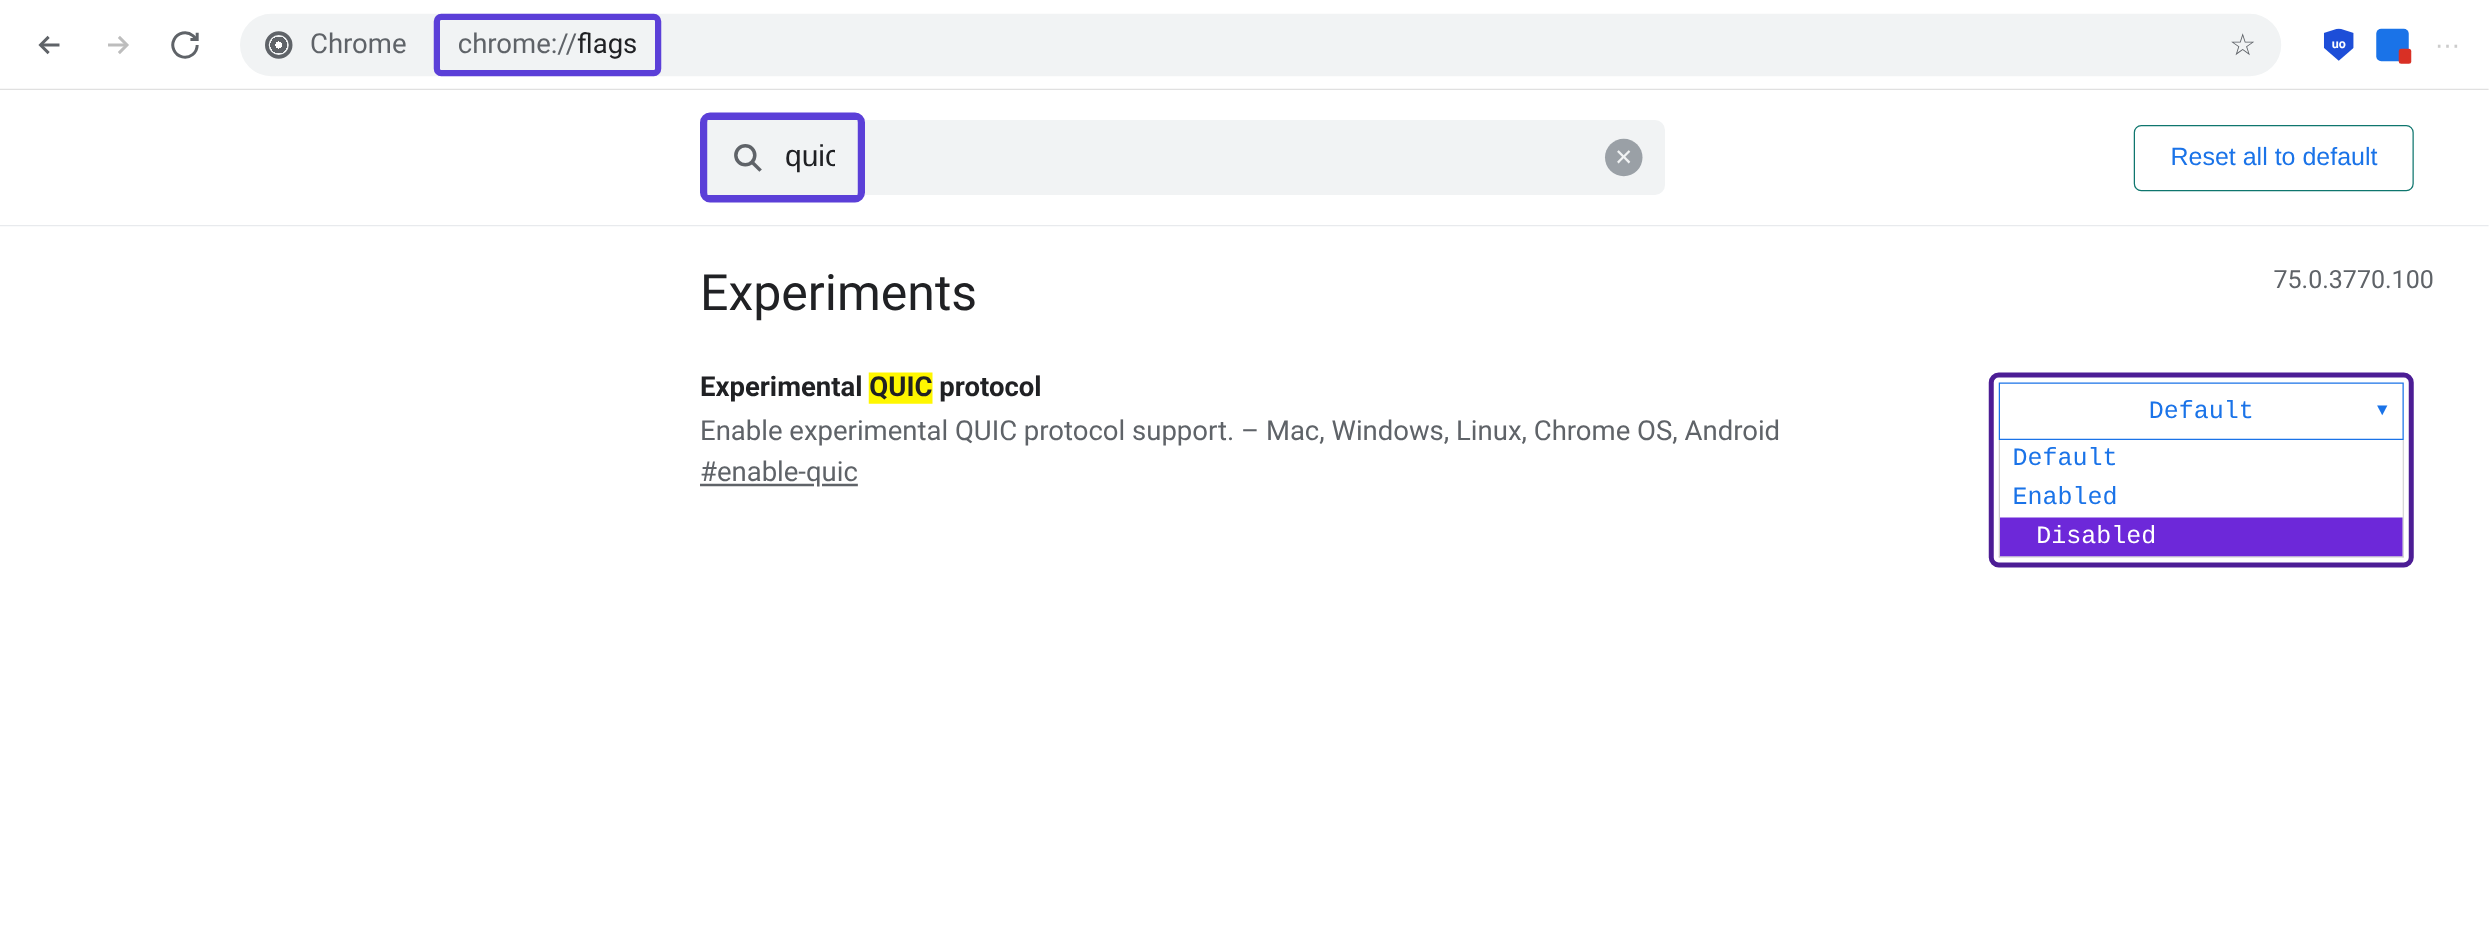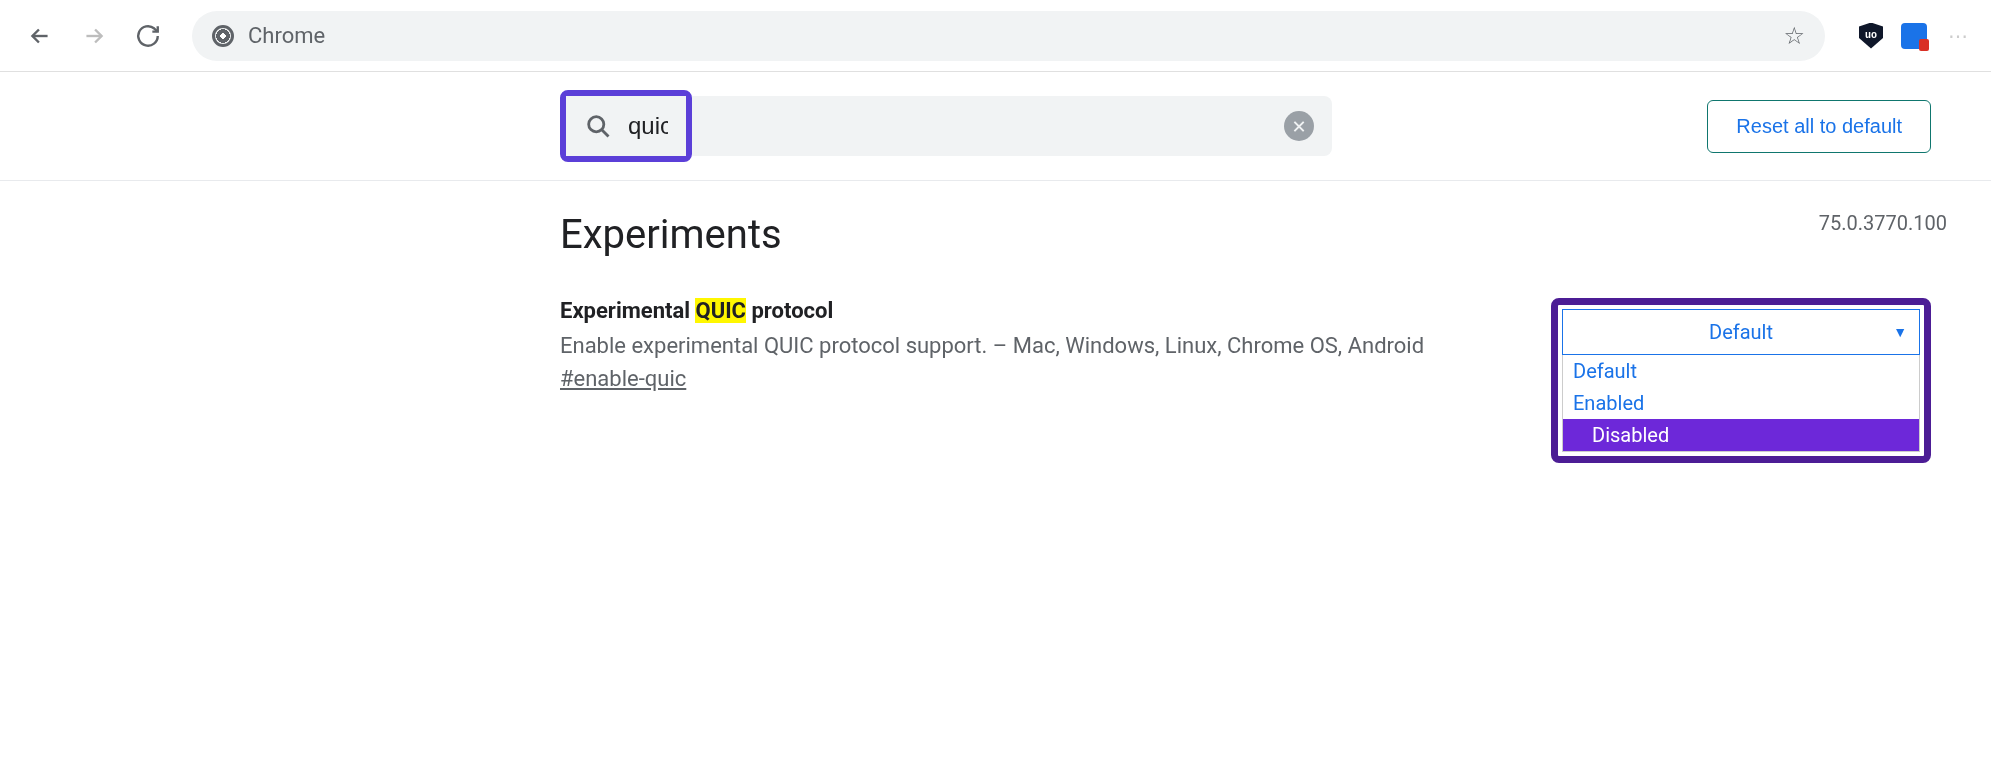"chrome://flags" div.url-box { html: none -> <div> <span><span>chrome://</span><span>flags</span></span> </div> }
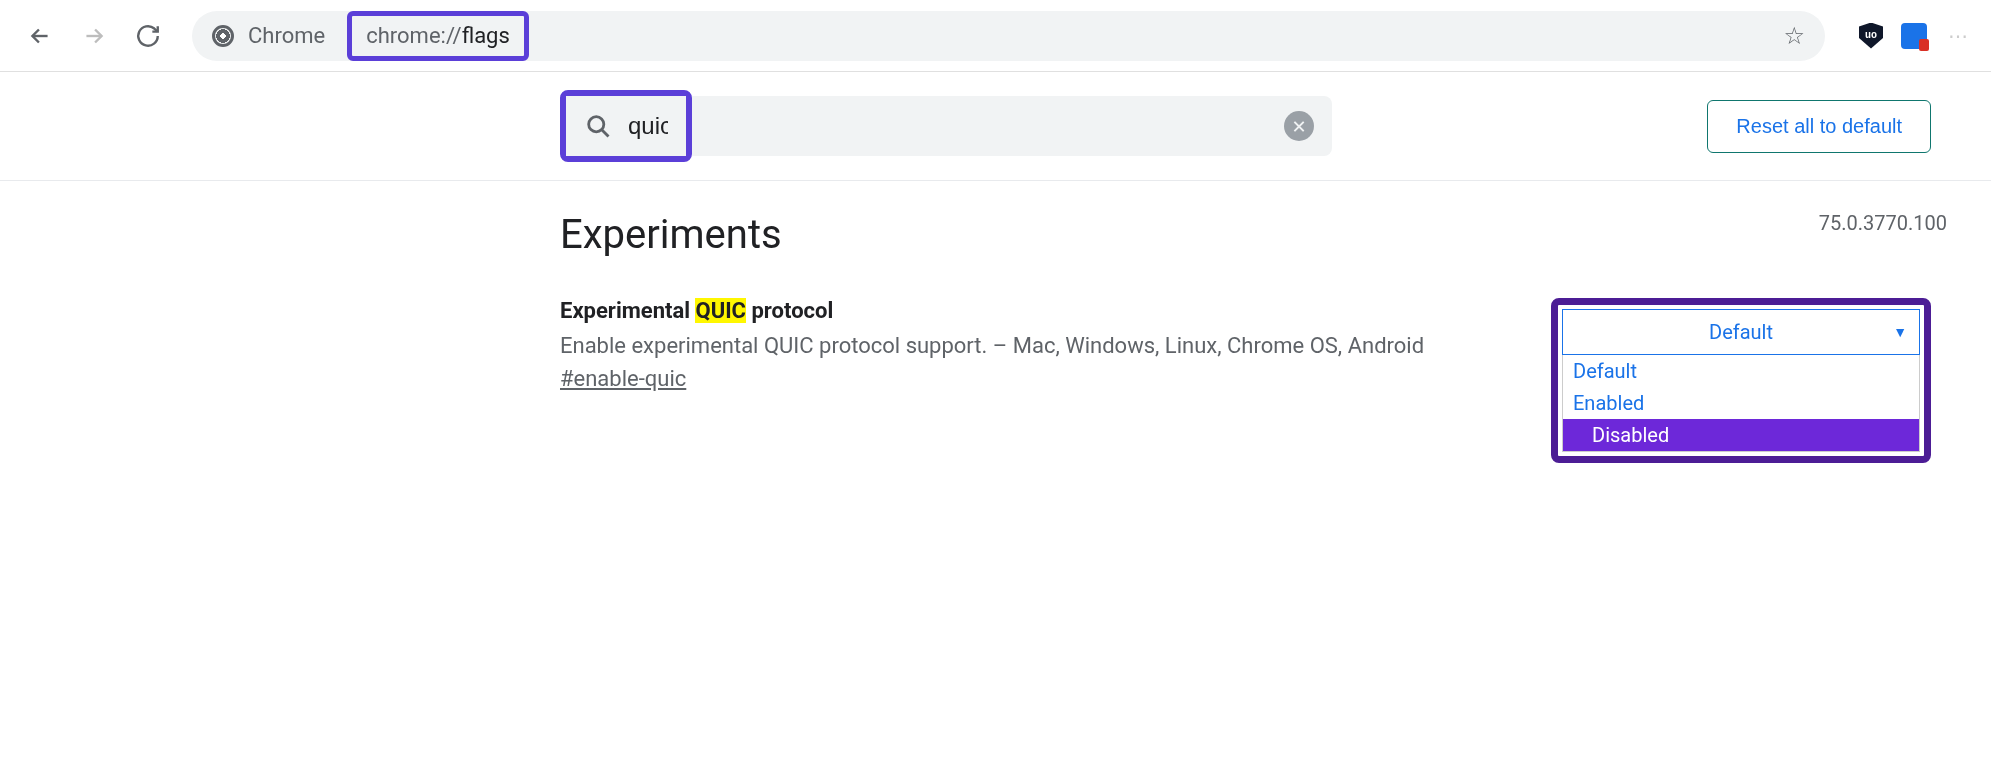"uo" .shield-icon { background: #0f172a -> #1d4ed8; font-family: Liberation Mono, monospace -> none }
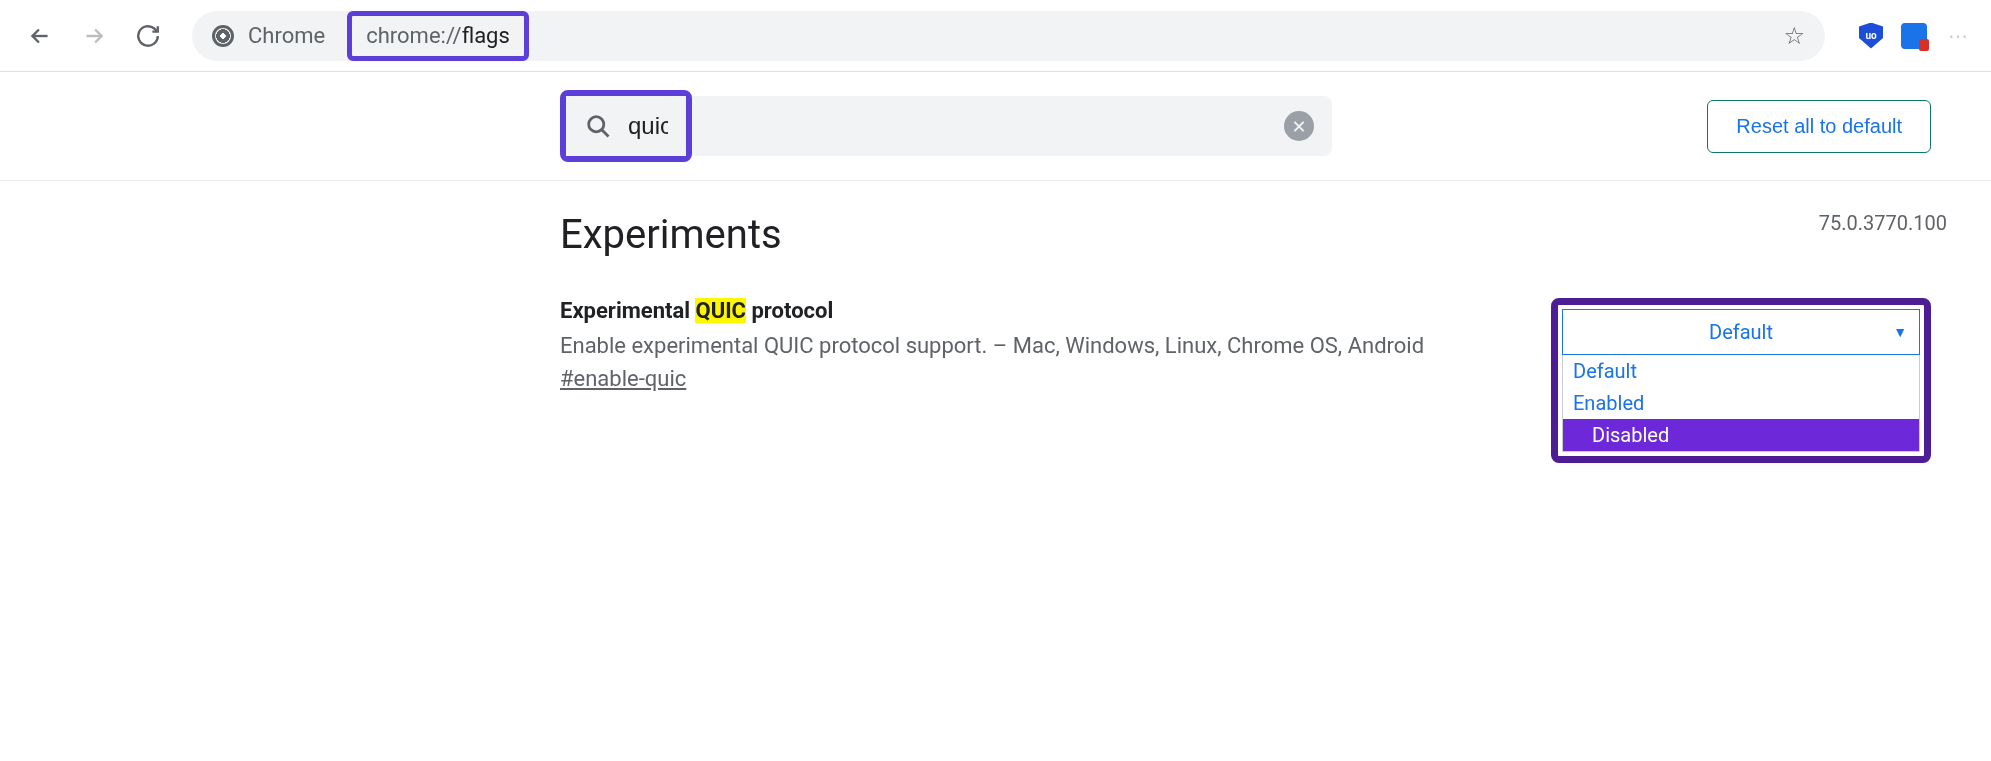"Default" .select-highlight { border: 7px solid #4c1d95 -> 4px solid #4c1d95; font-family: none -> Liberation Mono, monospace; width: 380px -> 340px }
